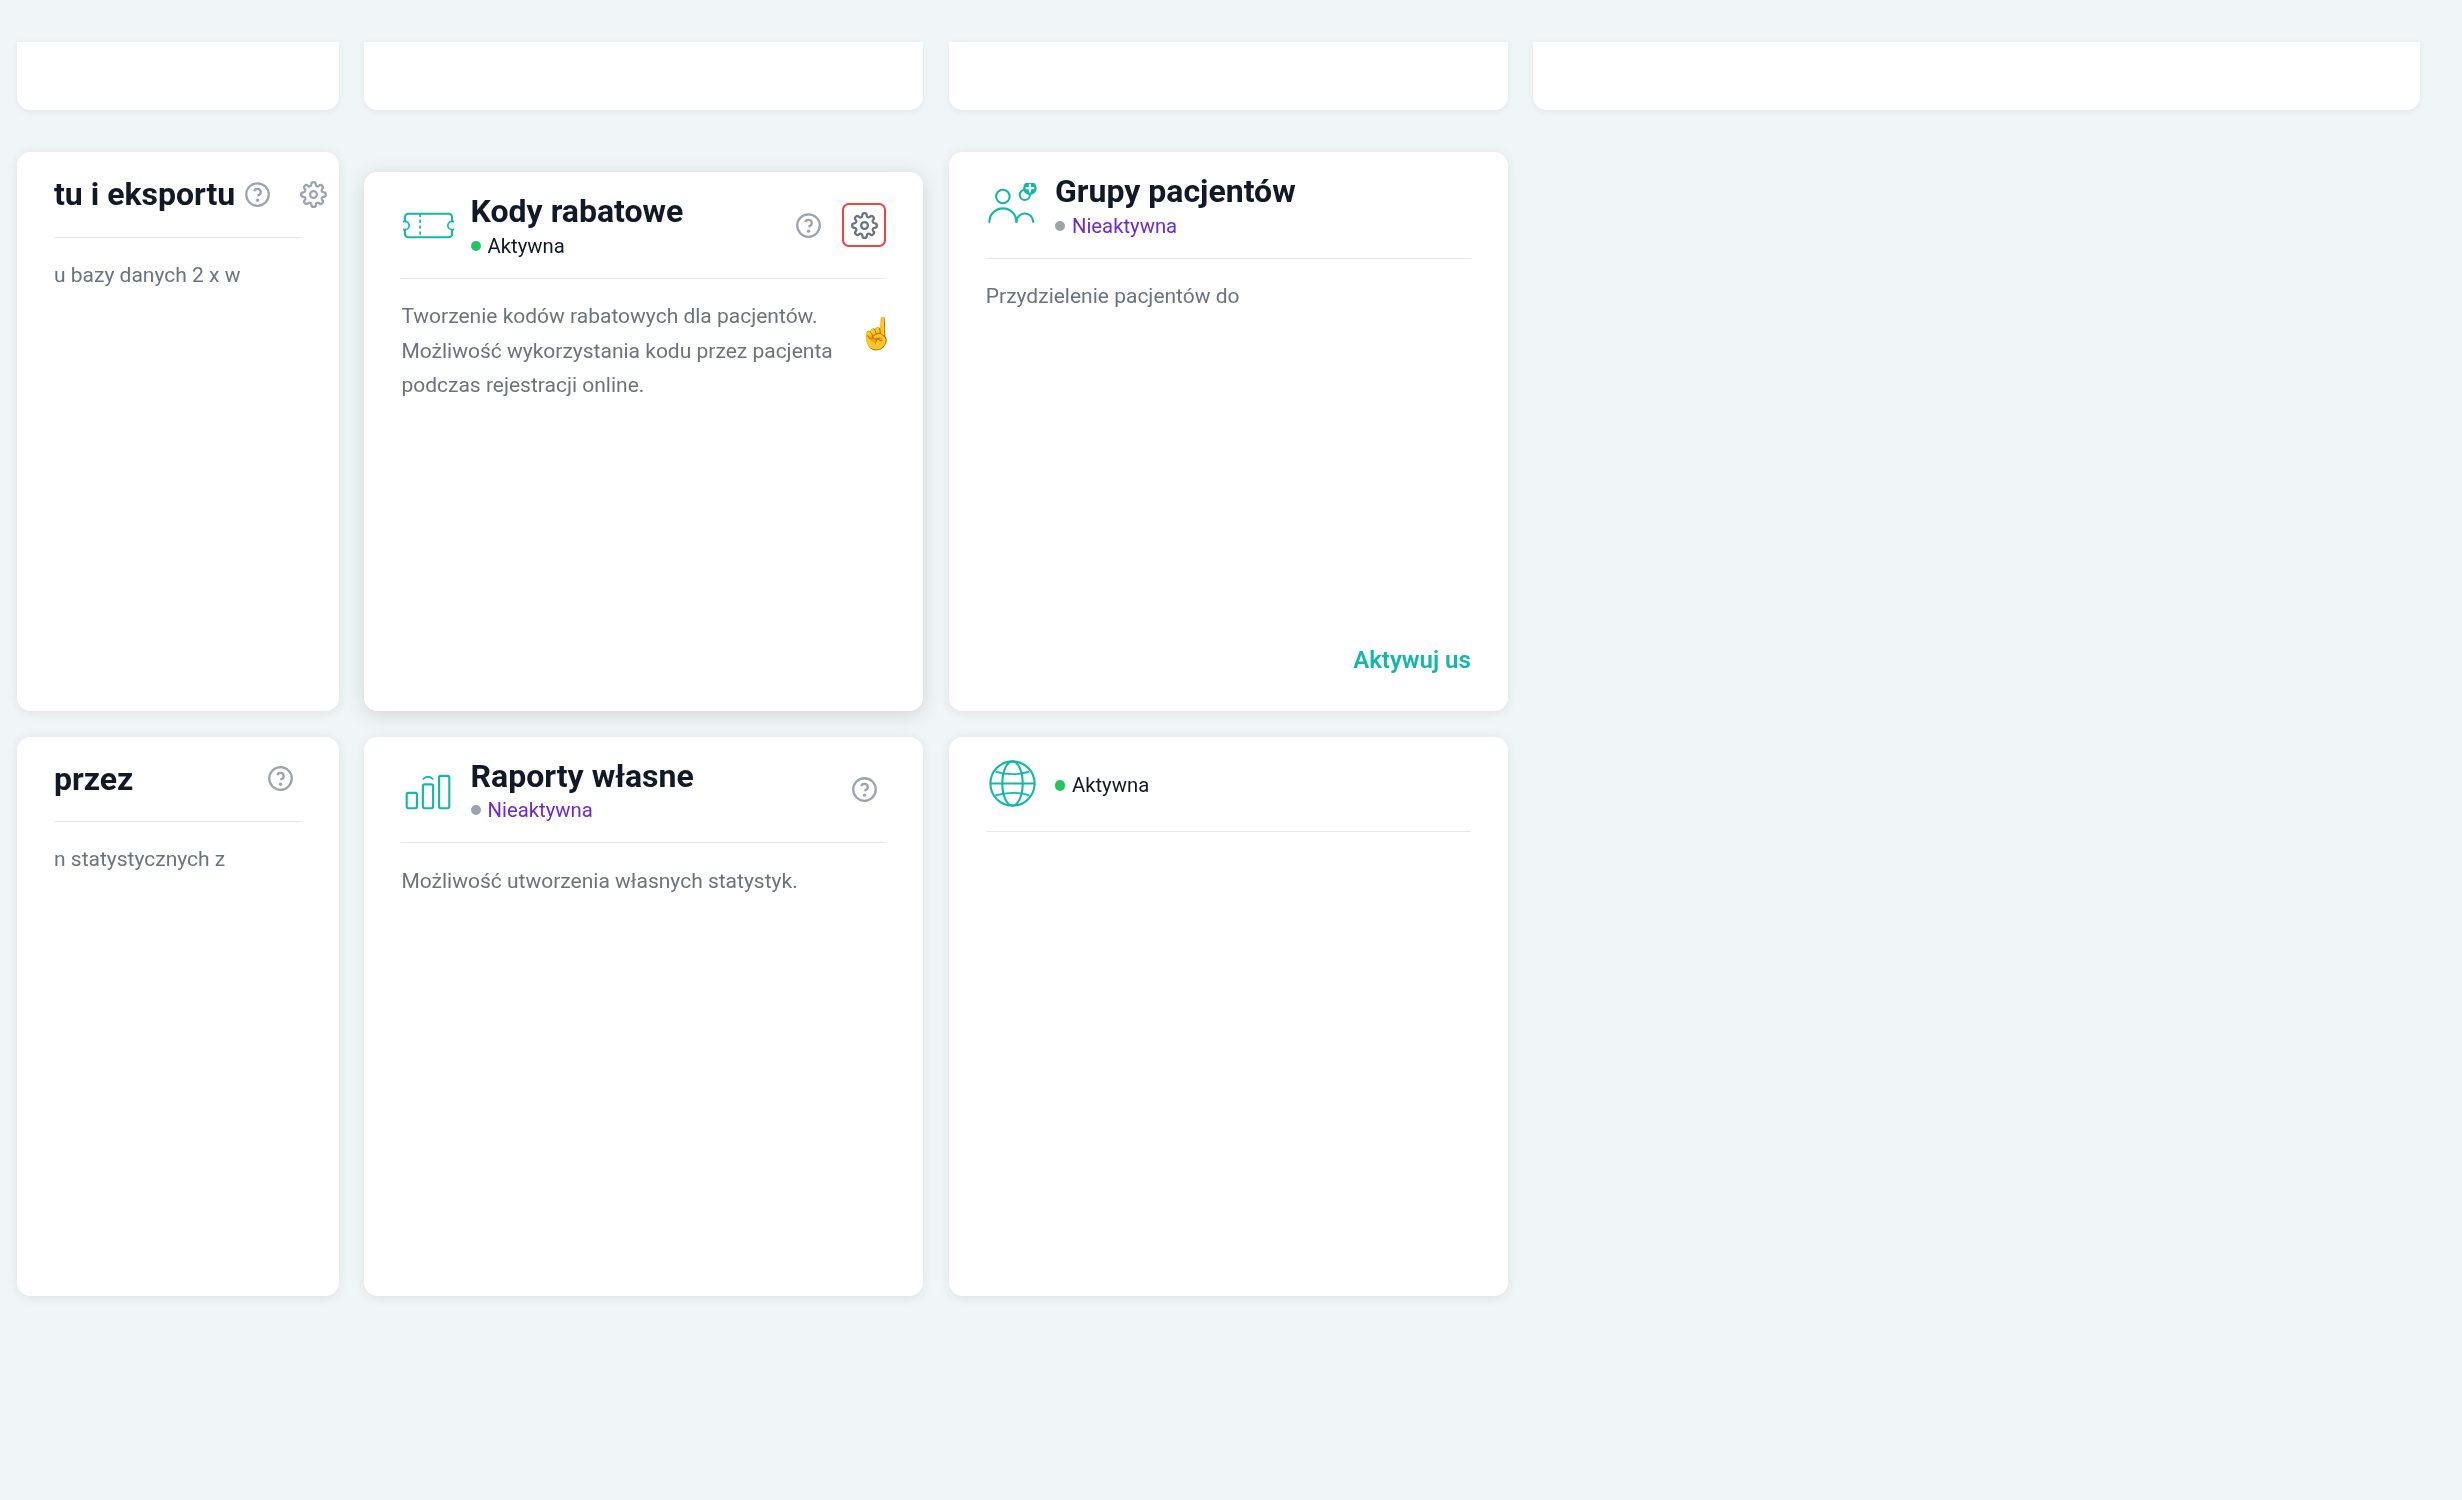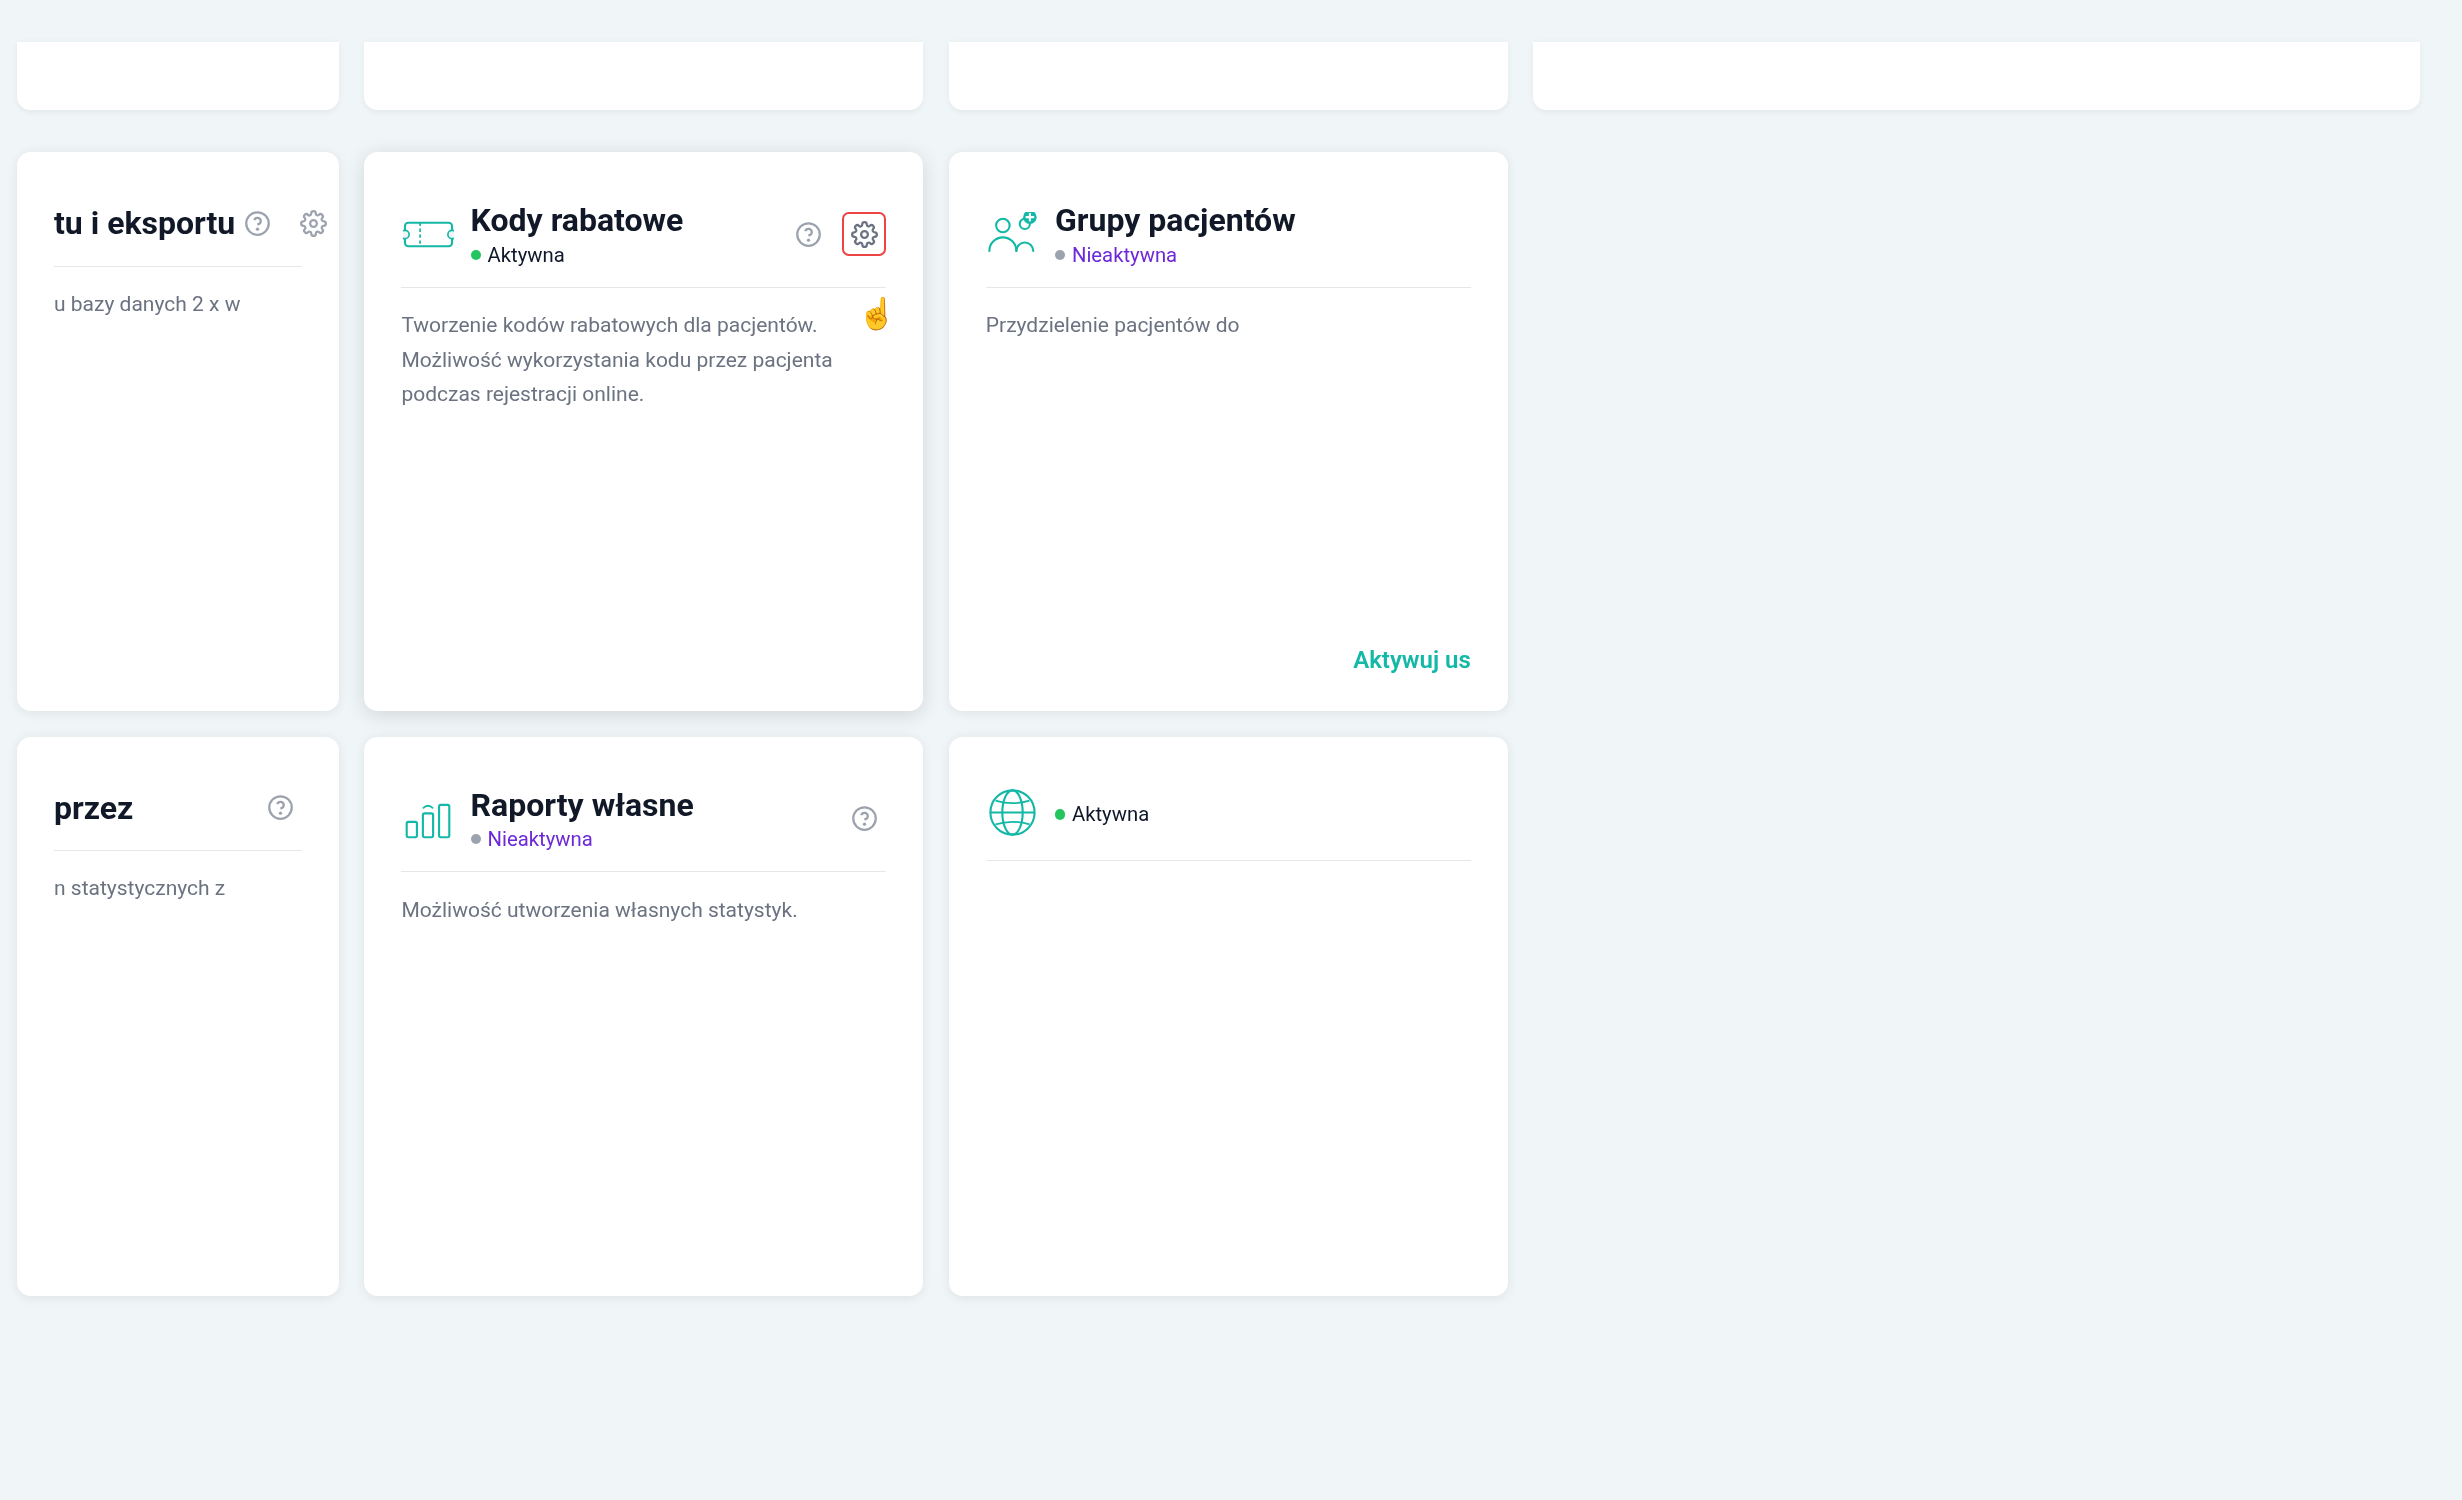"tu i eksportu" .full-card { padding: 49px 37px 34px -> 20px 37px 34px }
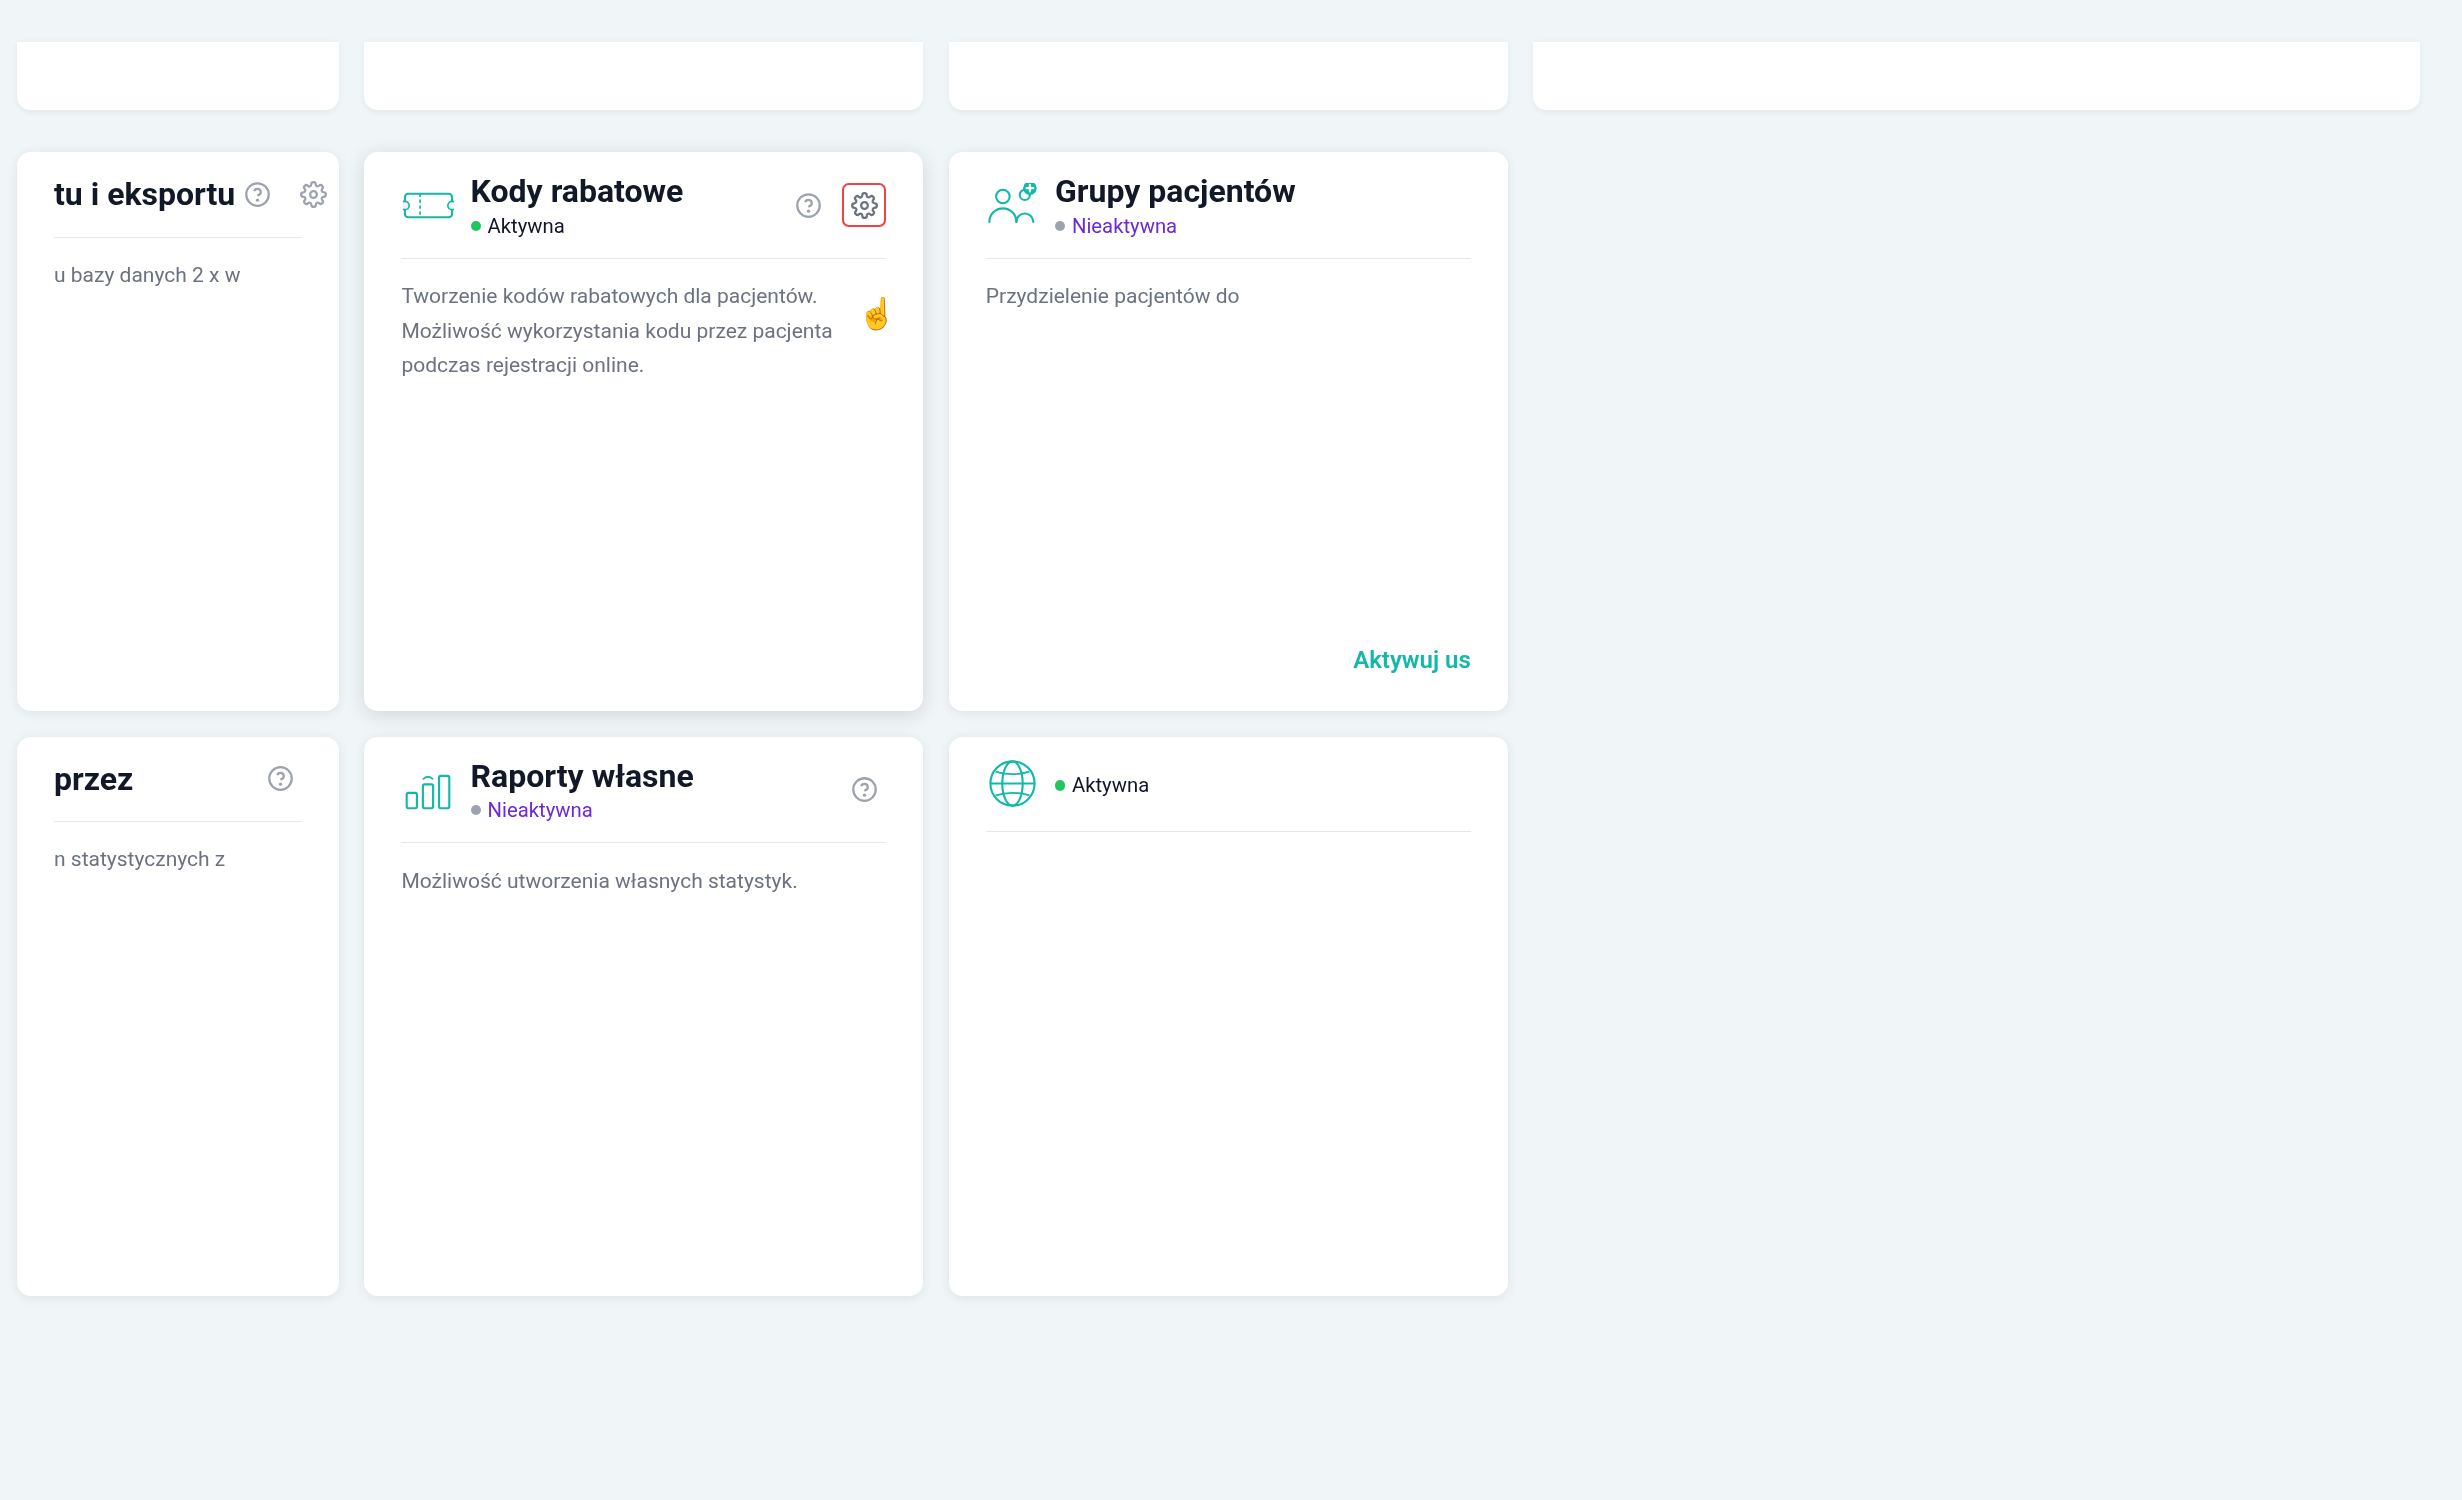"Kody rabatowe" div.full-card { margin-top: none -> 20px }
